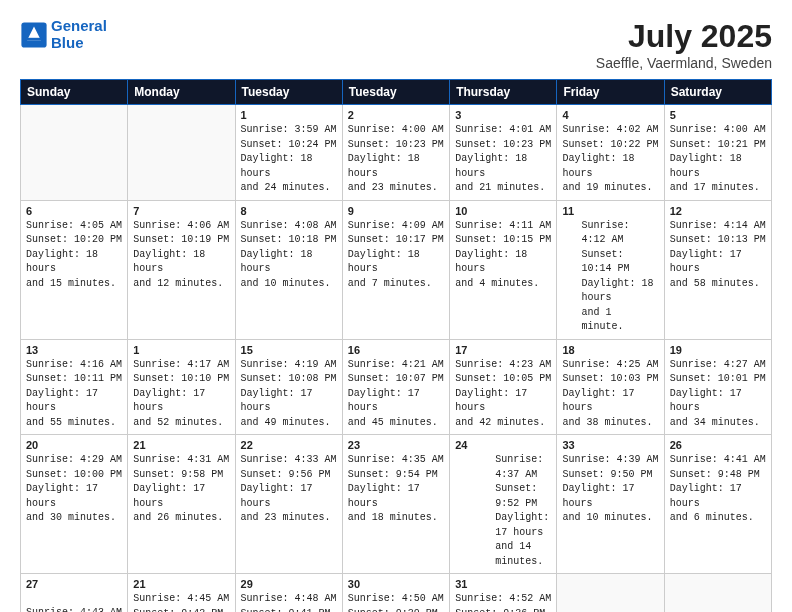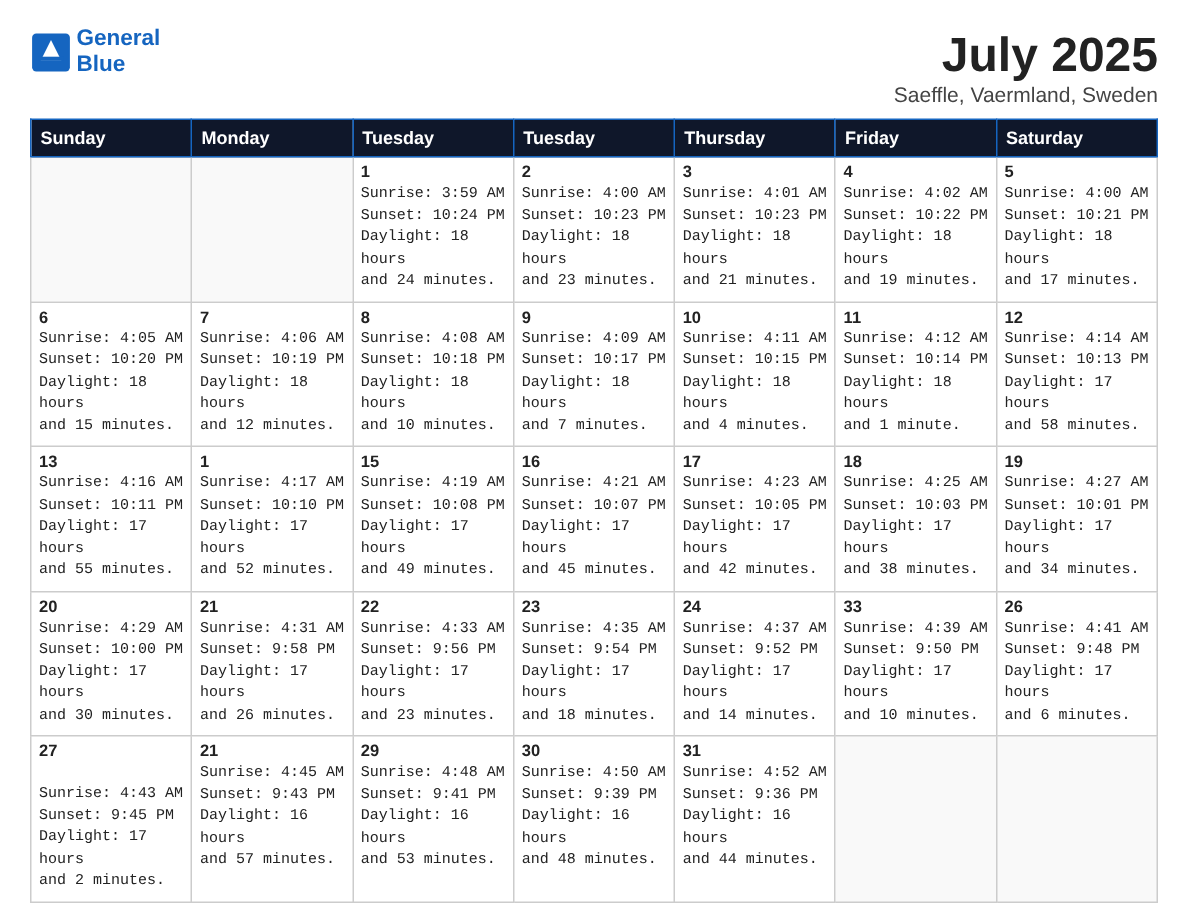"Sunrise: 4:12 AM" div.cell-text { margin-left: none -> 19px }
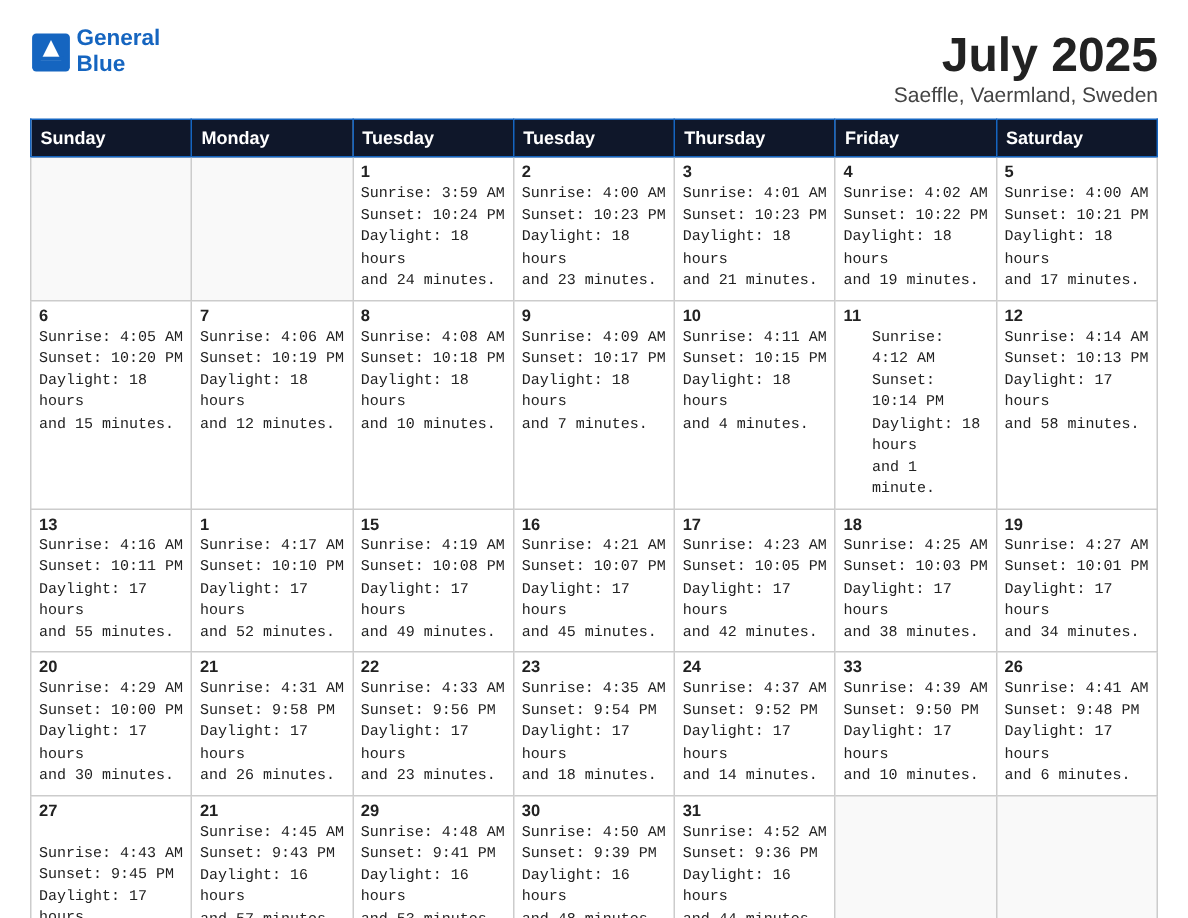"Sunrise: 4:37 AM" div.cell-text { margin-left: none -> 40px }
